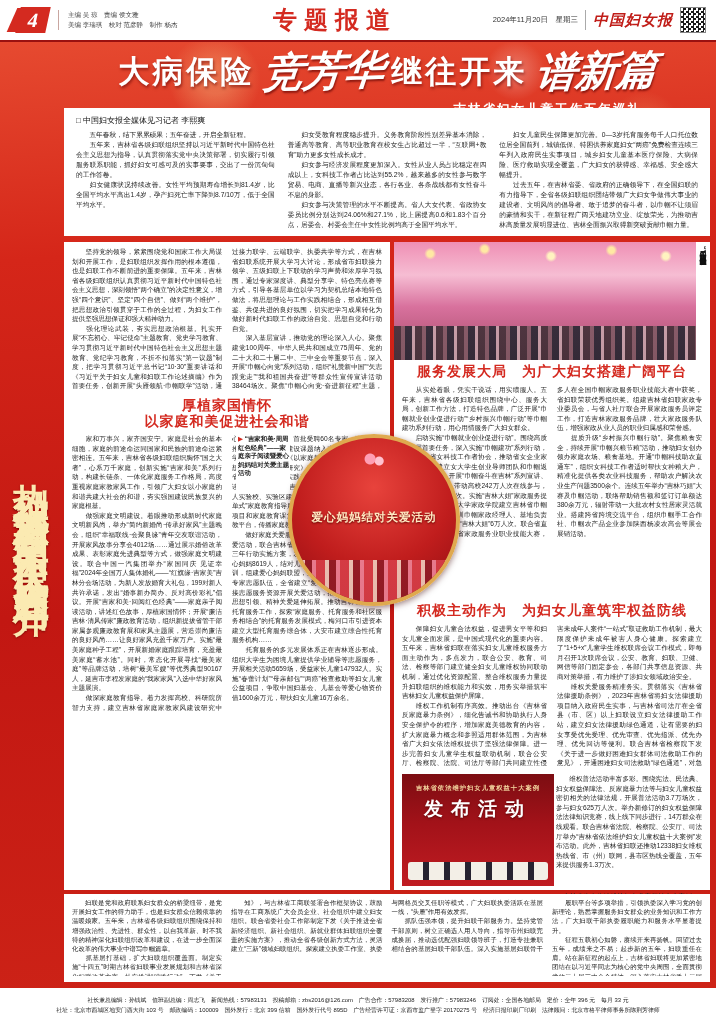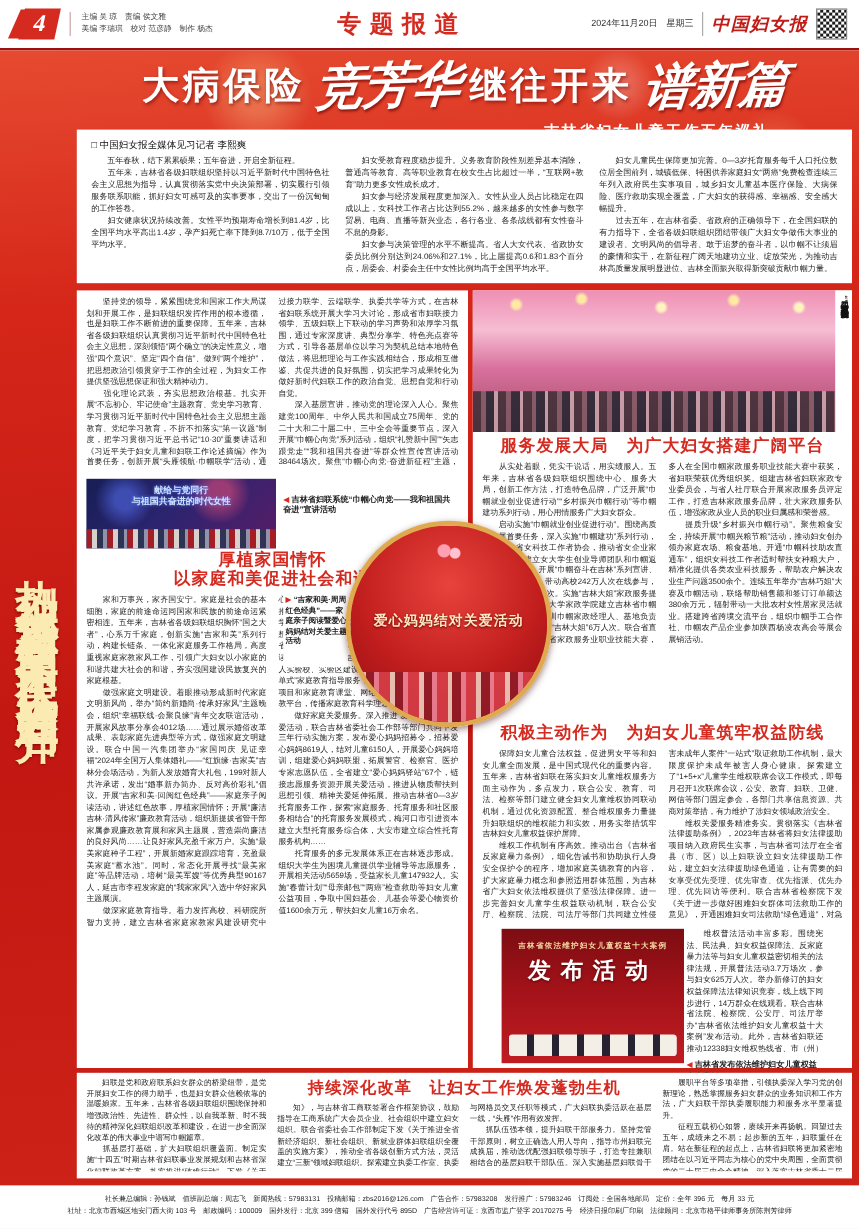"专题报道" .m-section-title { font-size: 20px -> 24px }
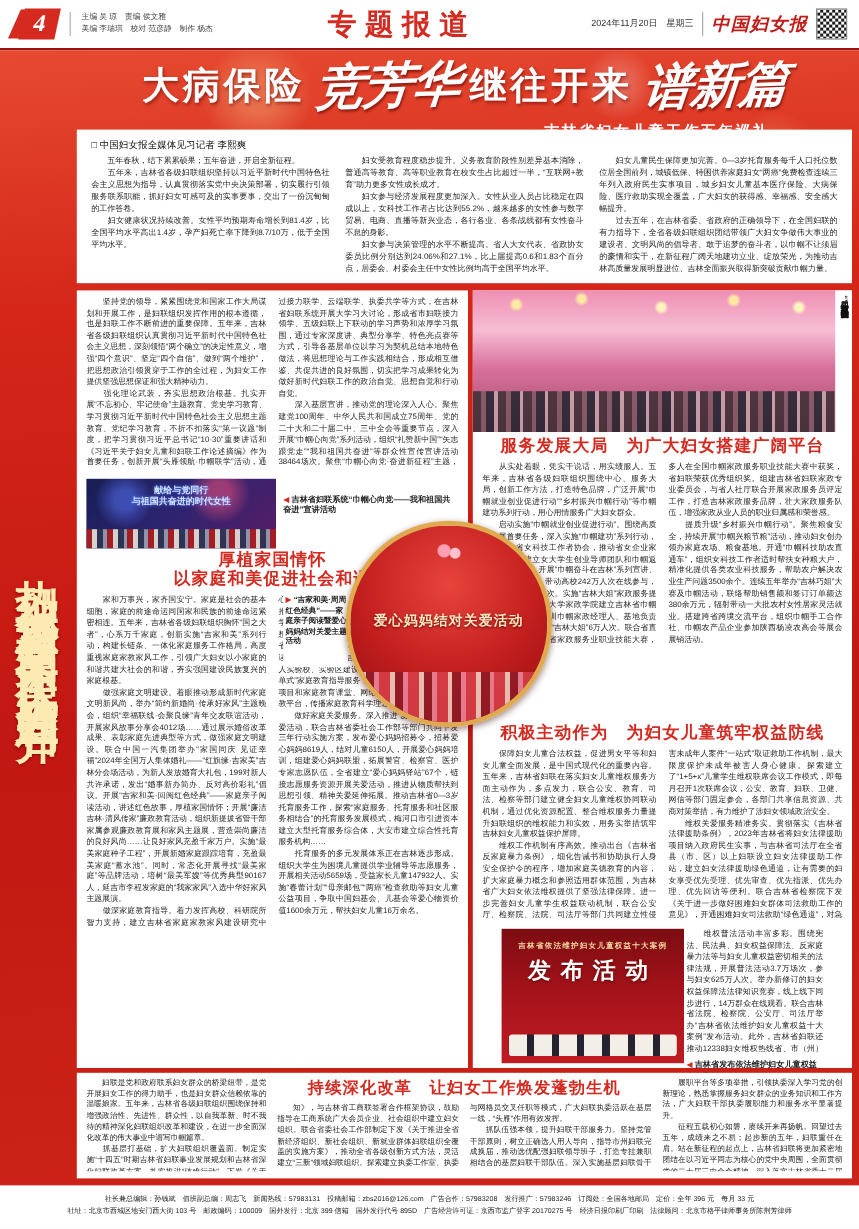"献给与党同行" div.photo-row { html: <div> <div> <div>献给与党同行 与祖国共奋进的时代女性</div> <div></div> </div> <div> <span>◀</span> <span>吉林省妇联系统“巾帼心向党——我和祖国共奋进”宣讲活动</span> </div> </div> -> none }
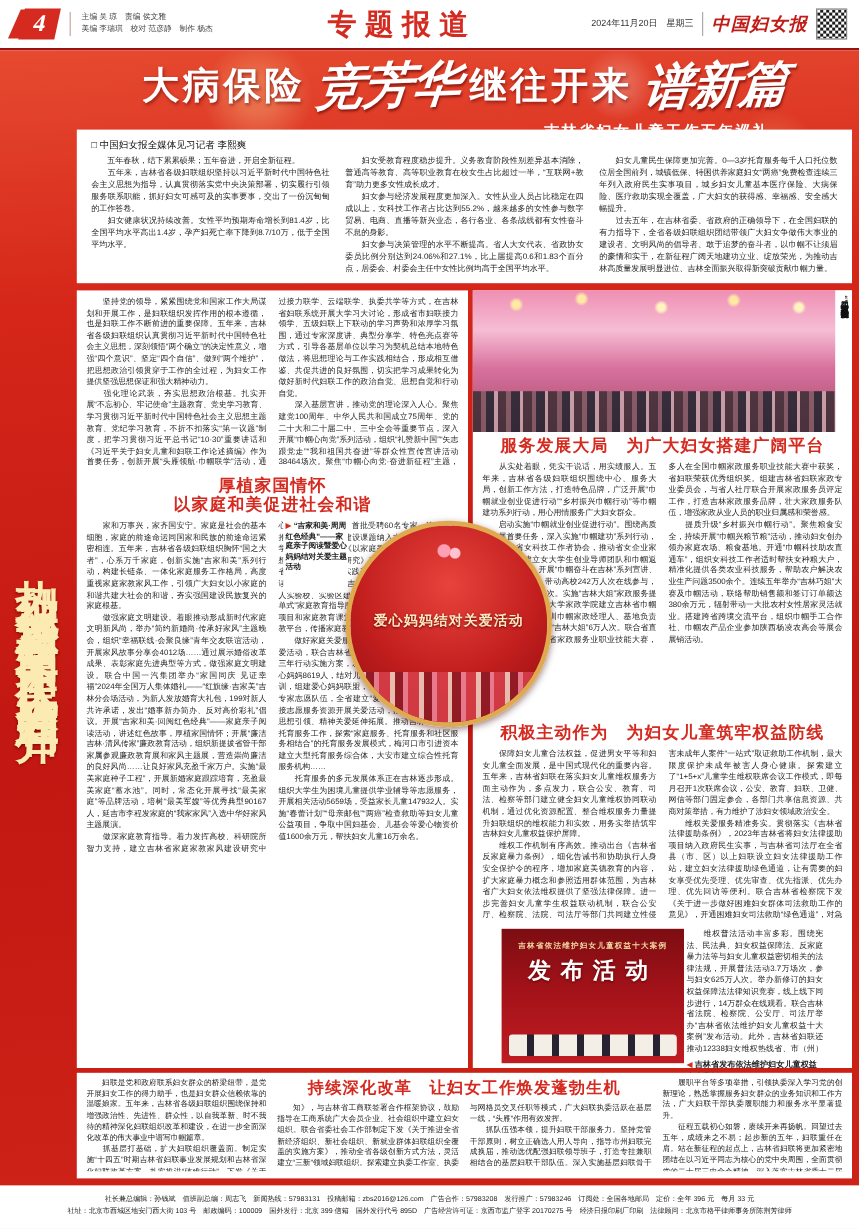"发布活动" .rights-bottom { padding: 0 24px -> 0 8px }
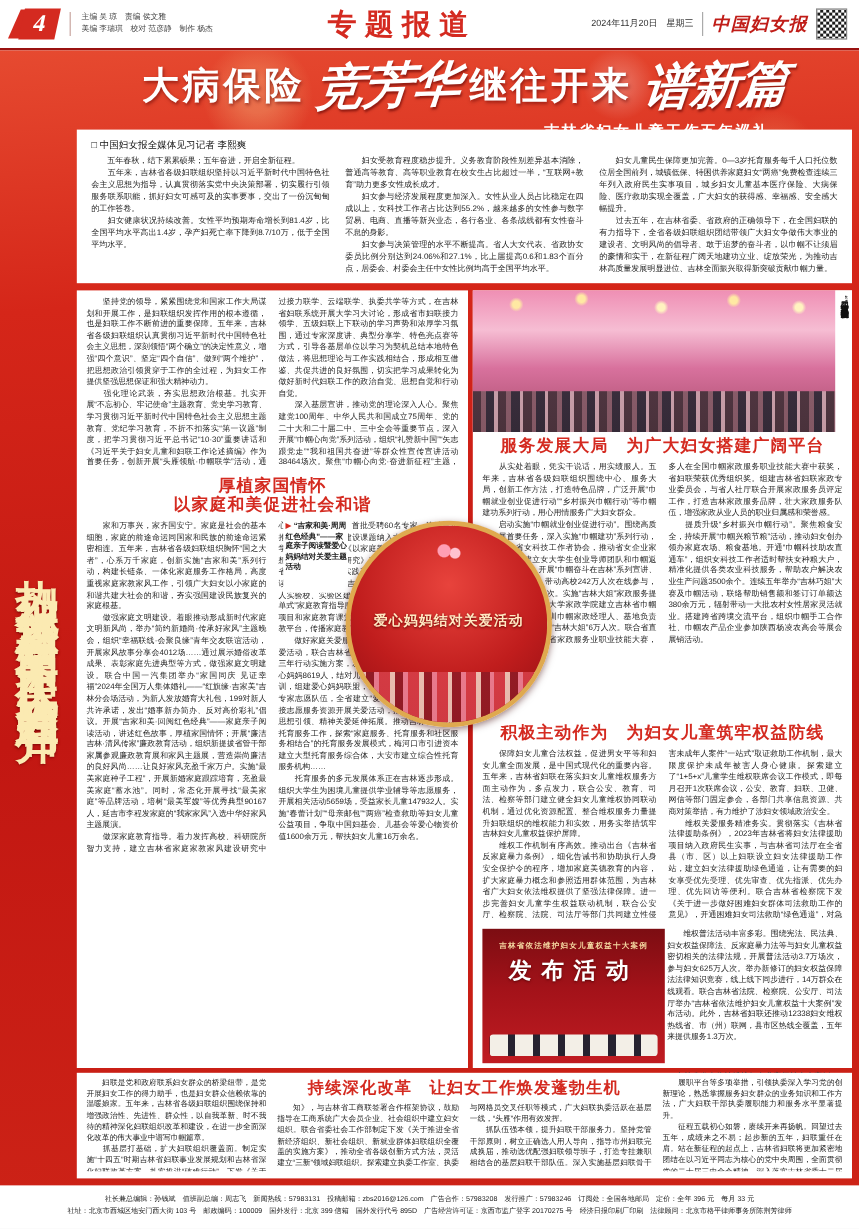"持续深化改革 让妇女工作焕发蓬勃生机" h3.sec { html: <h3>持续深化改革 让妇女工作焕发蓬勃生机</h3> -> none }
